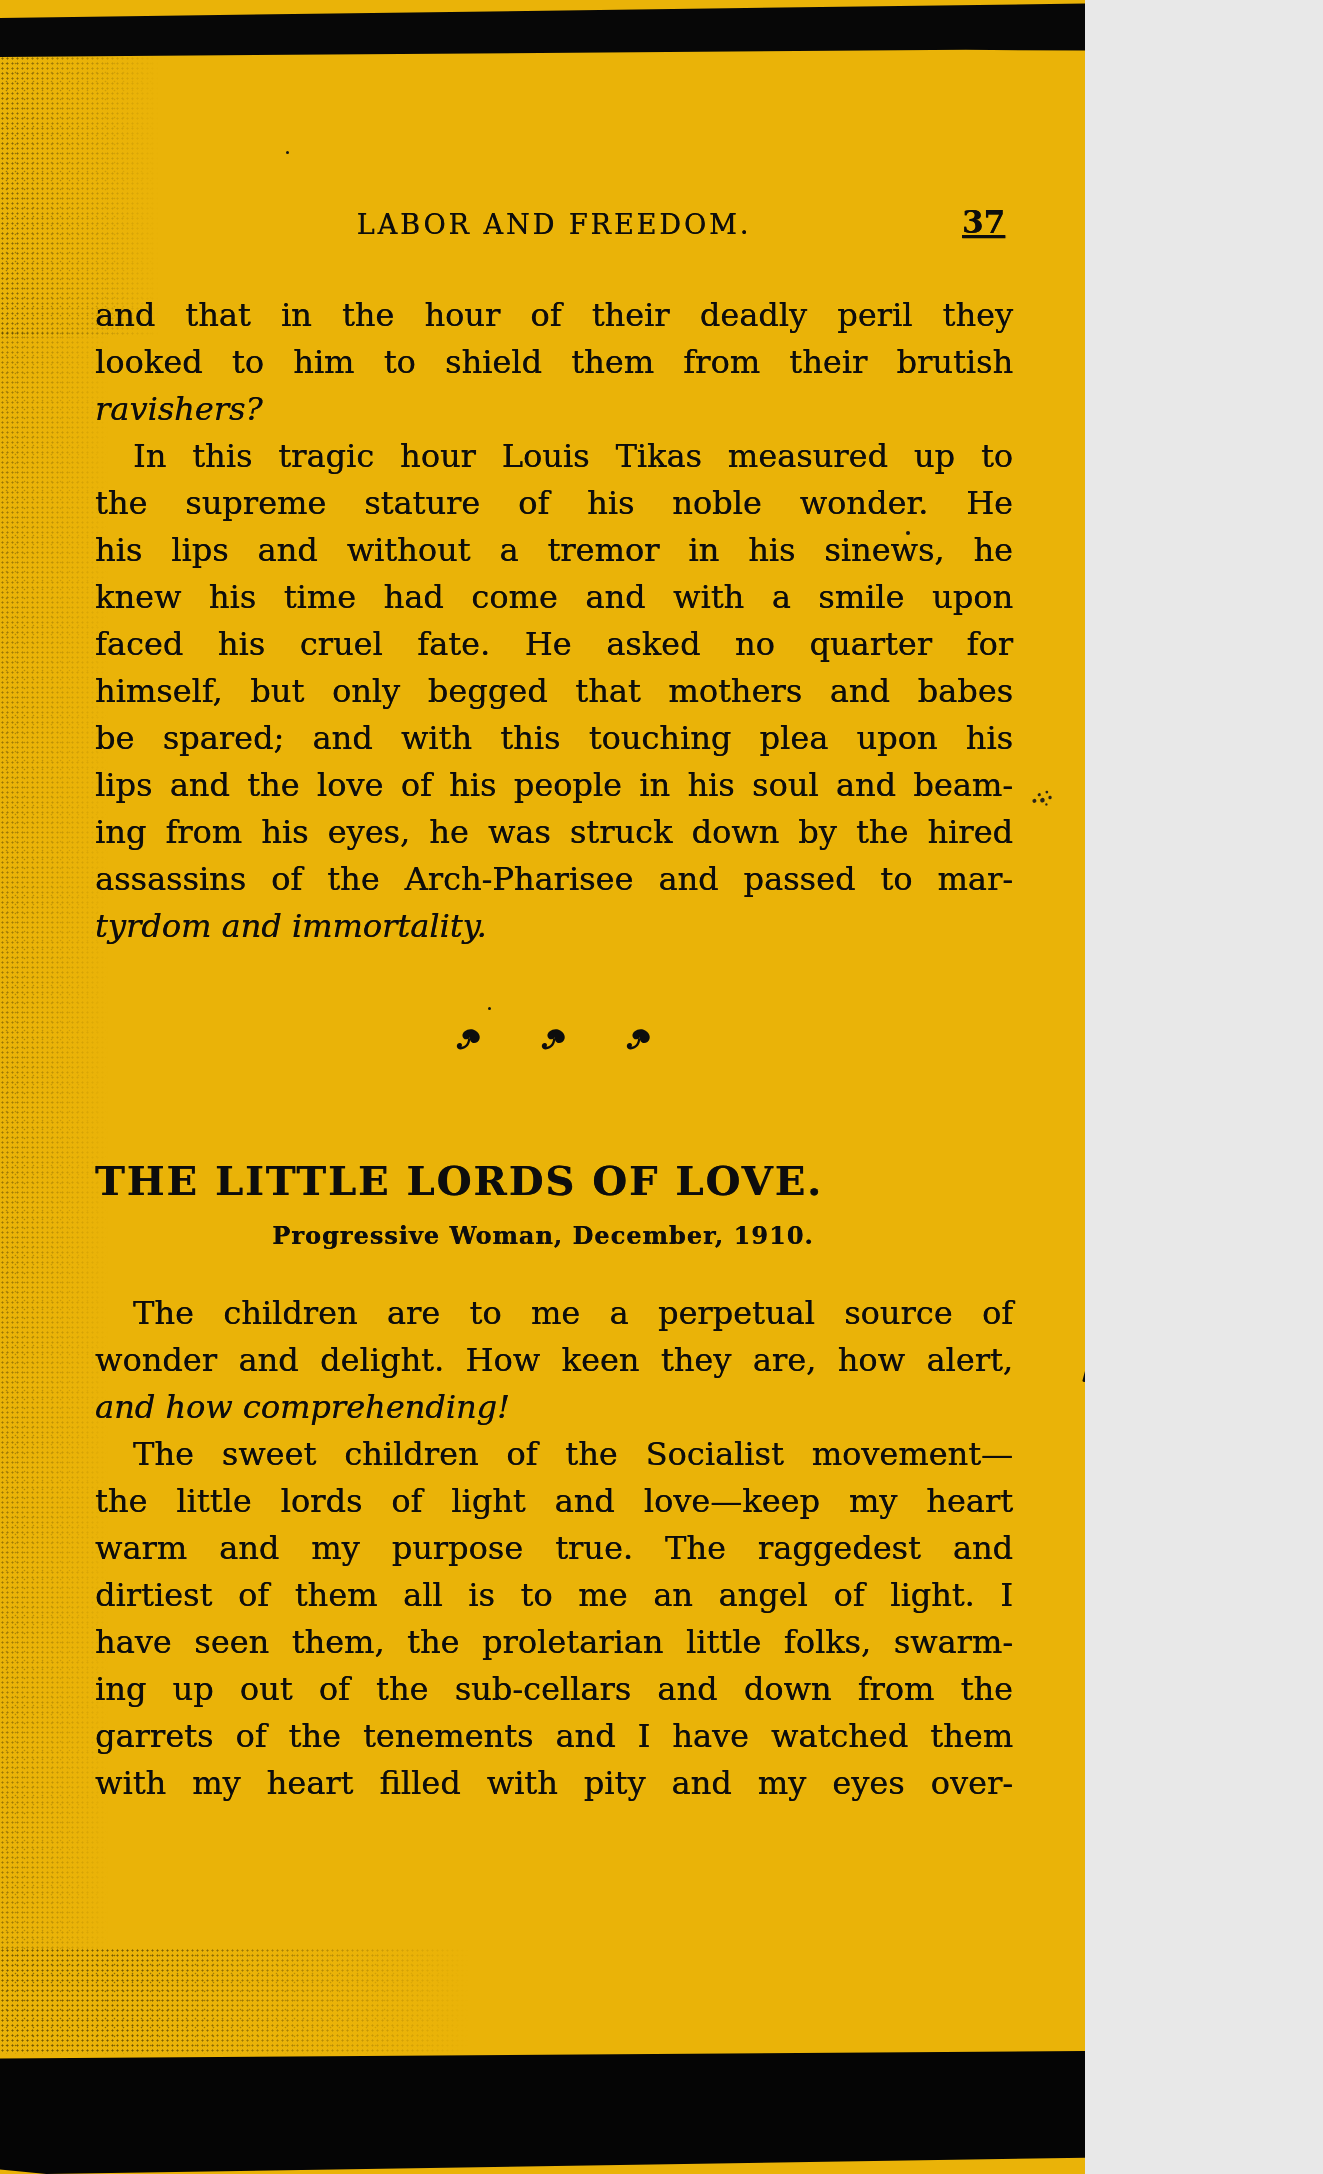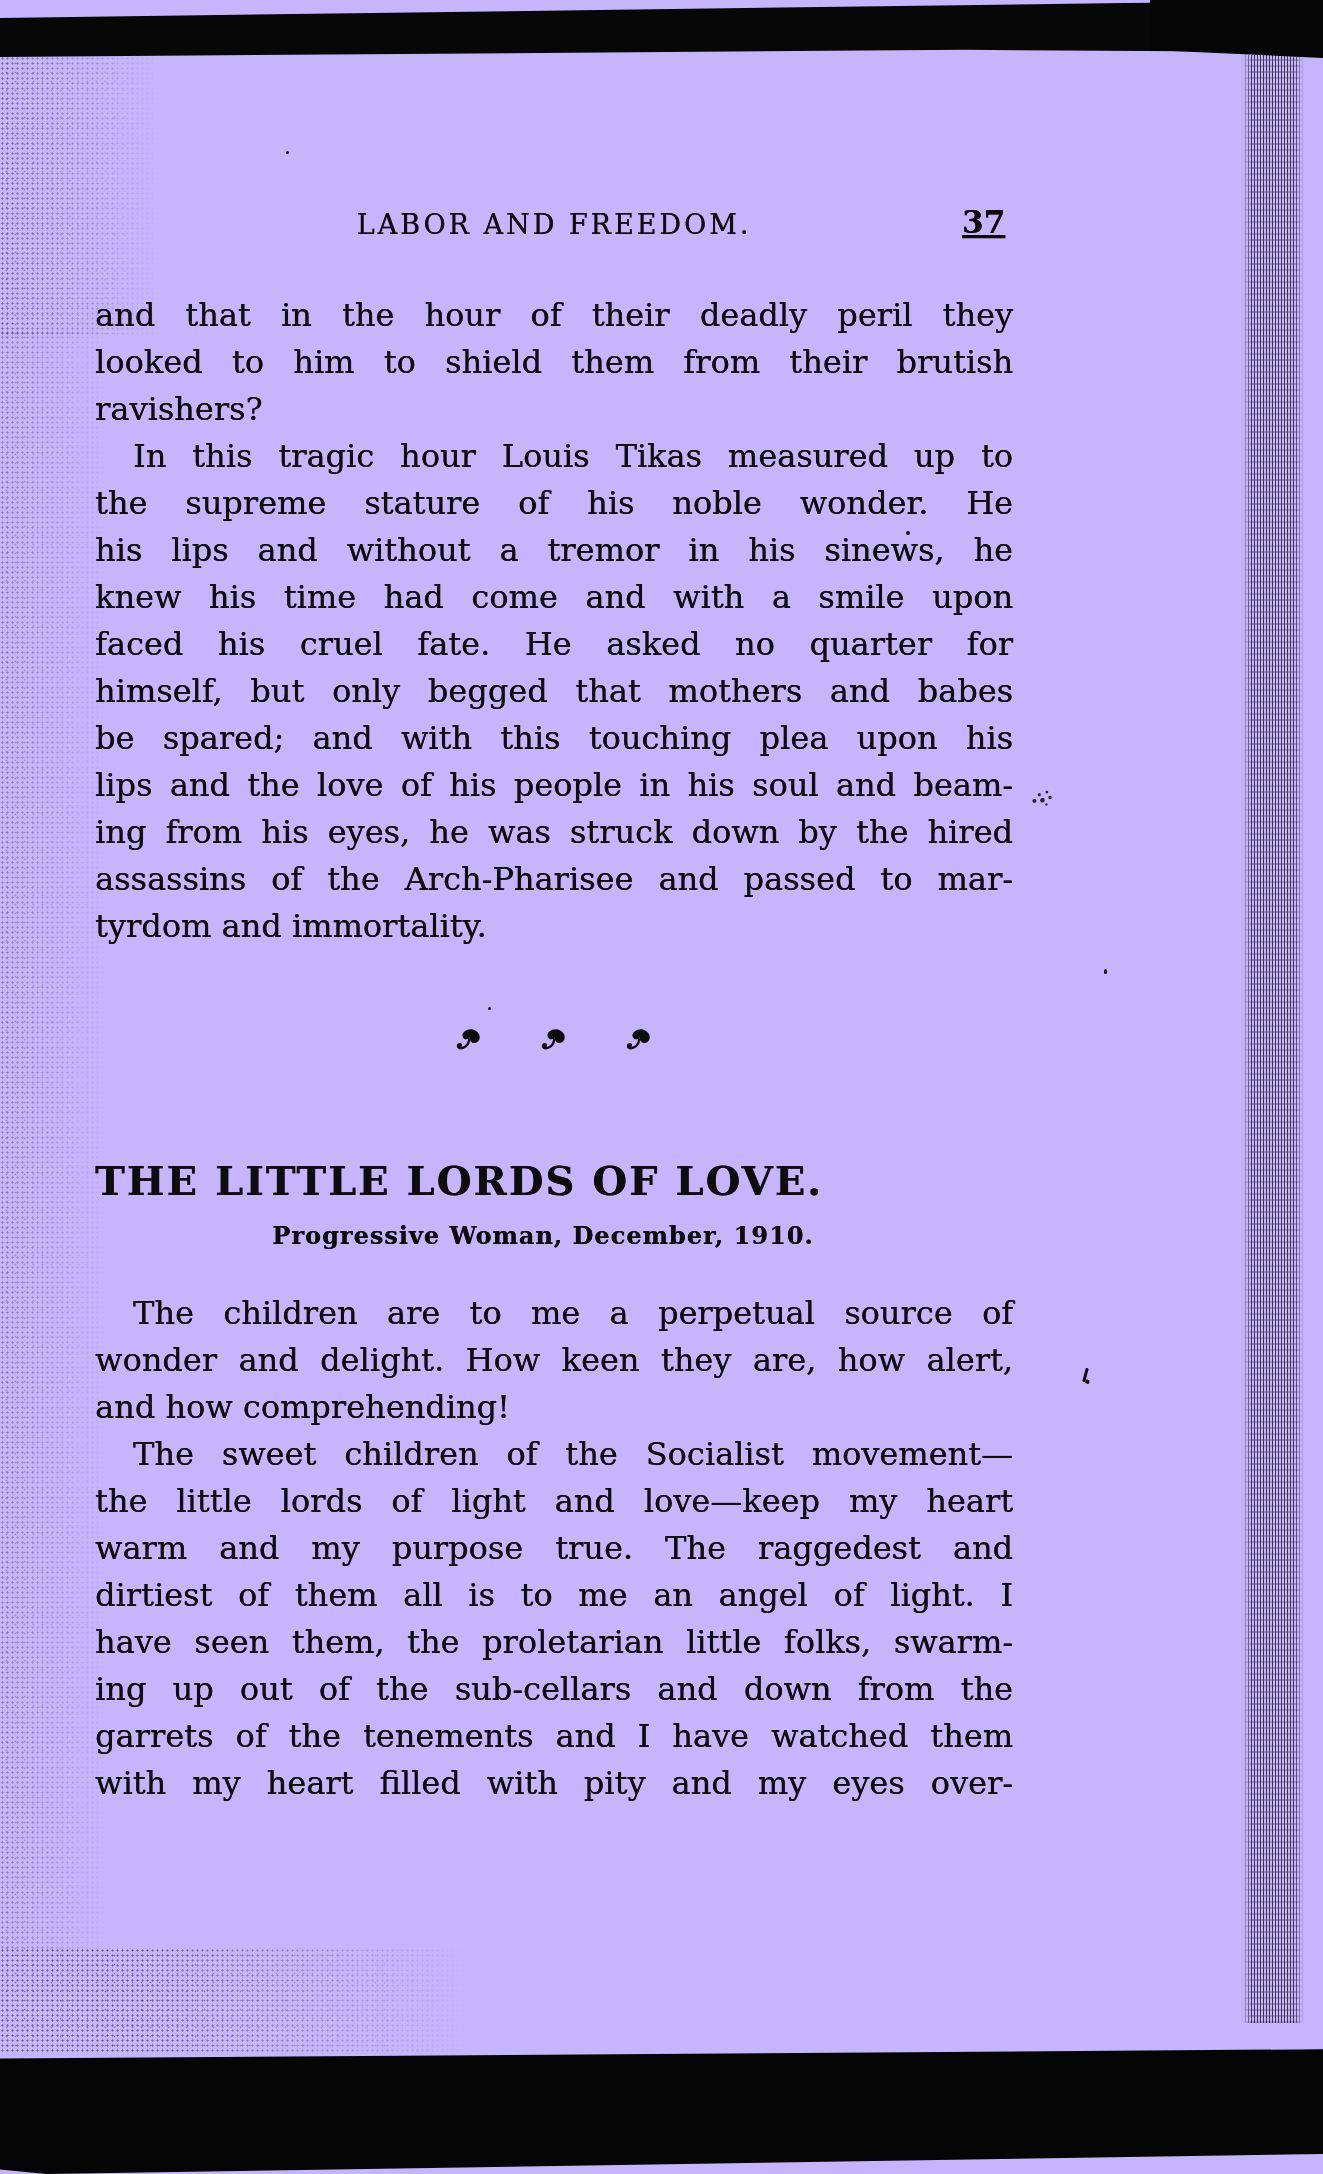"LABOR AND FREEDOM." .page { background: #c4b5fd -> #eab308; width: 1323px -> 1085px }
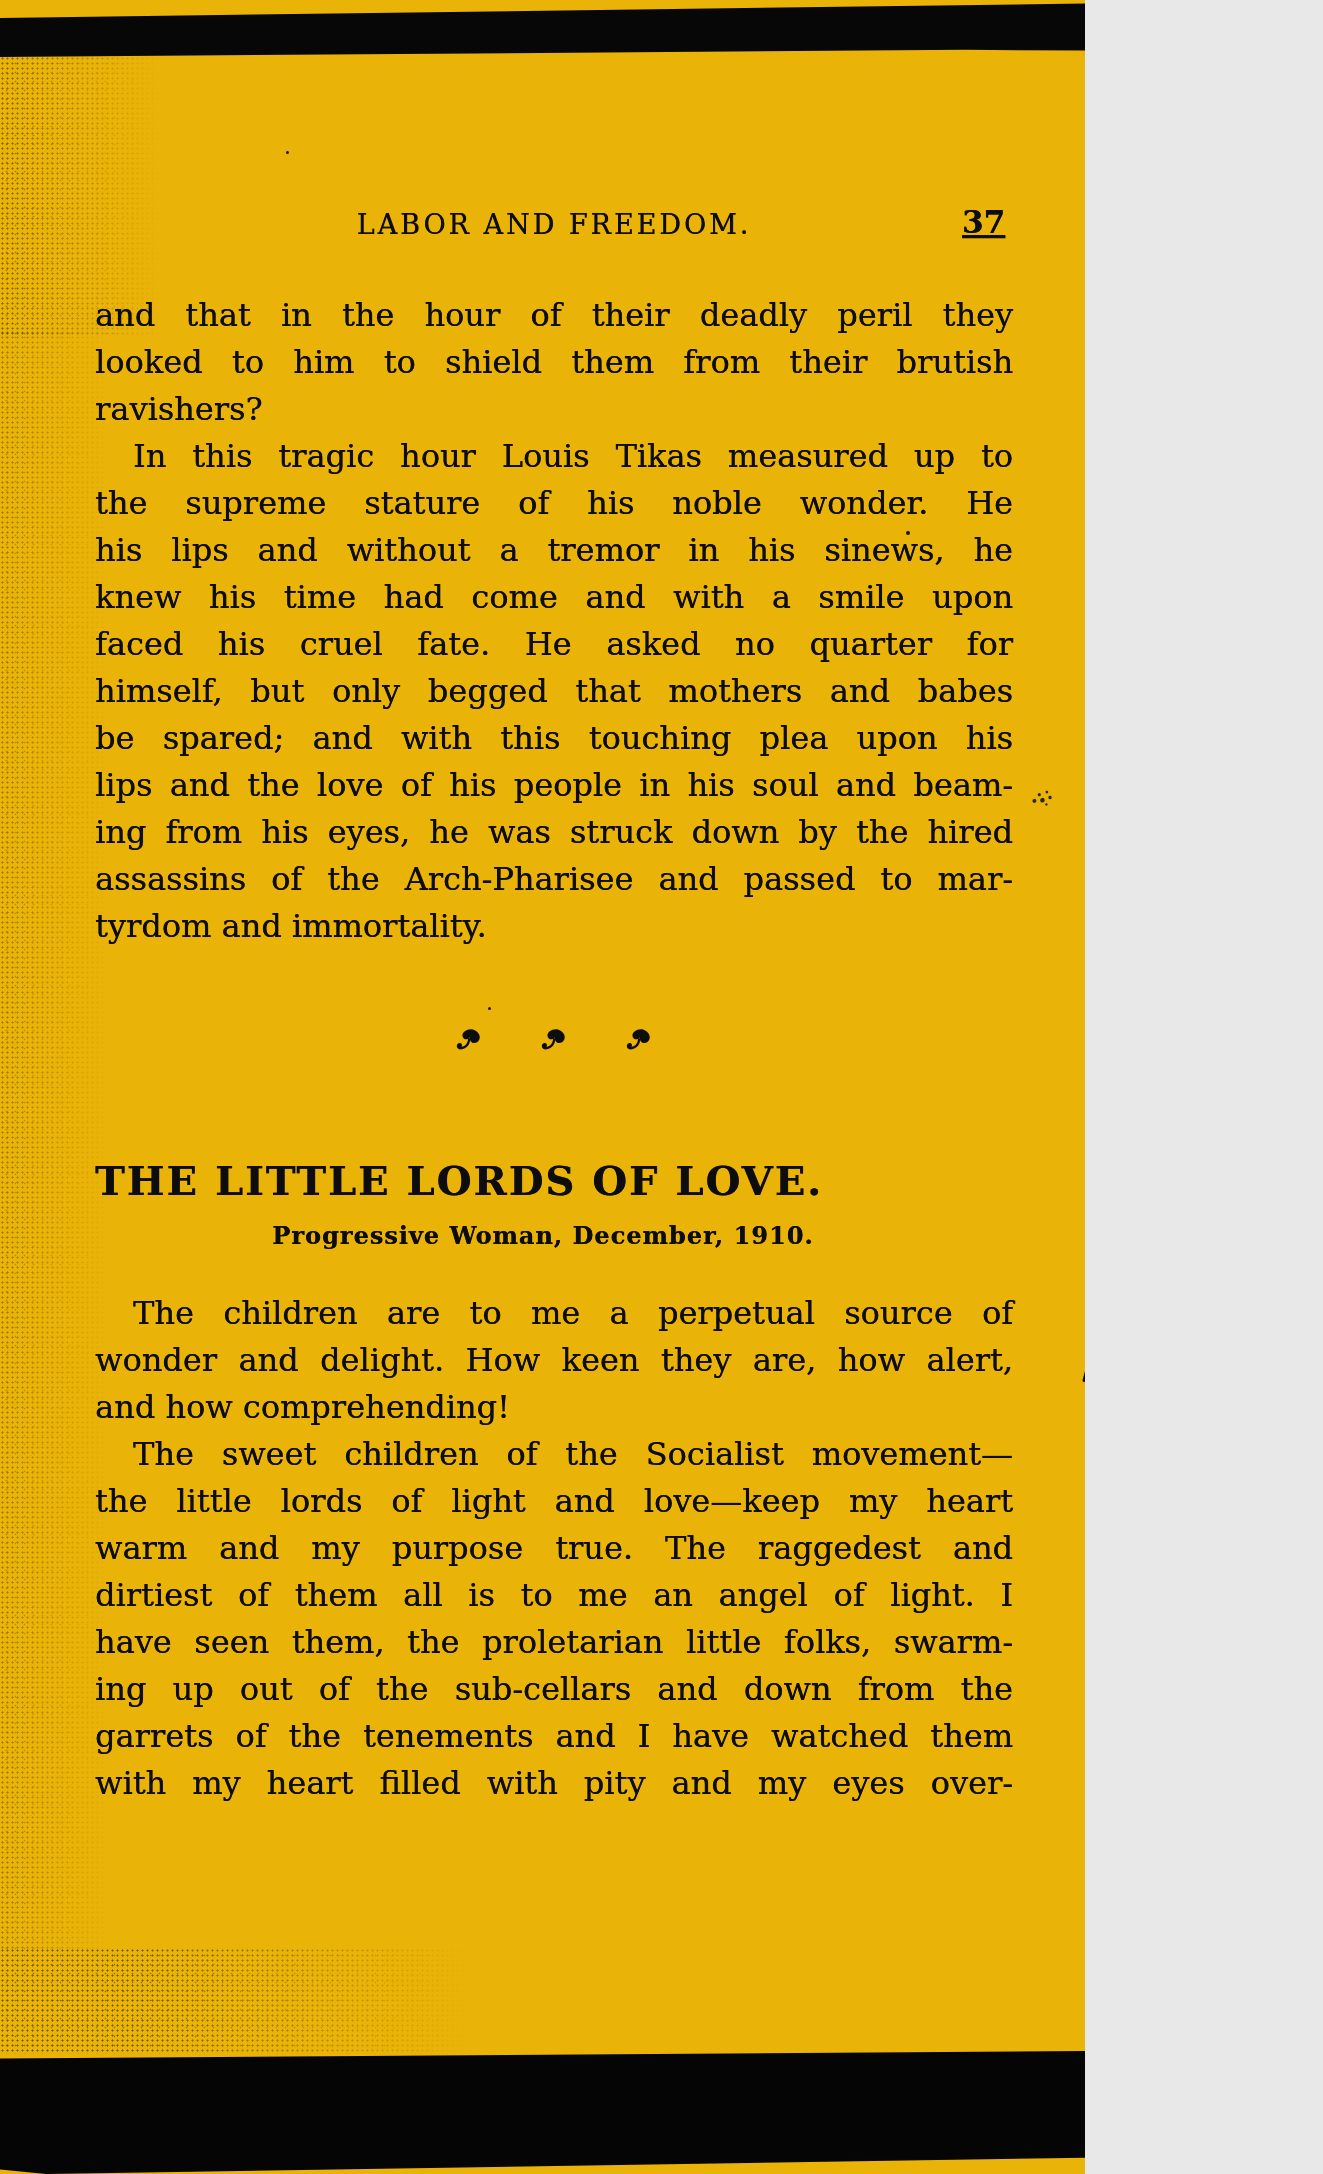"ravishers?" .line.short { font-style: none -> italic }
